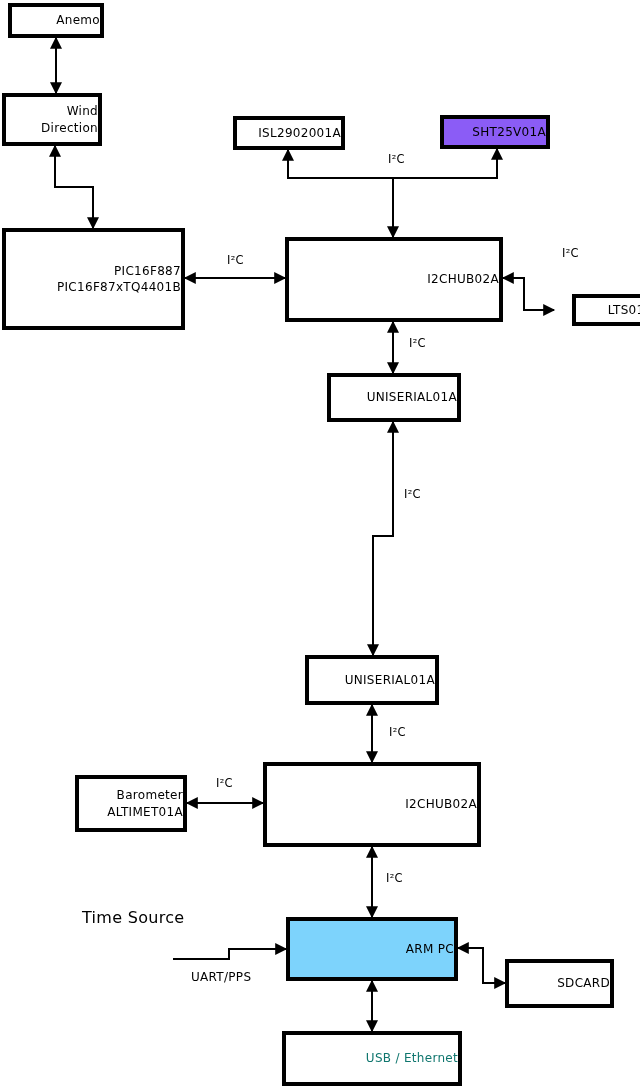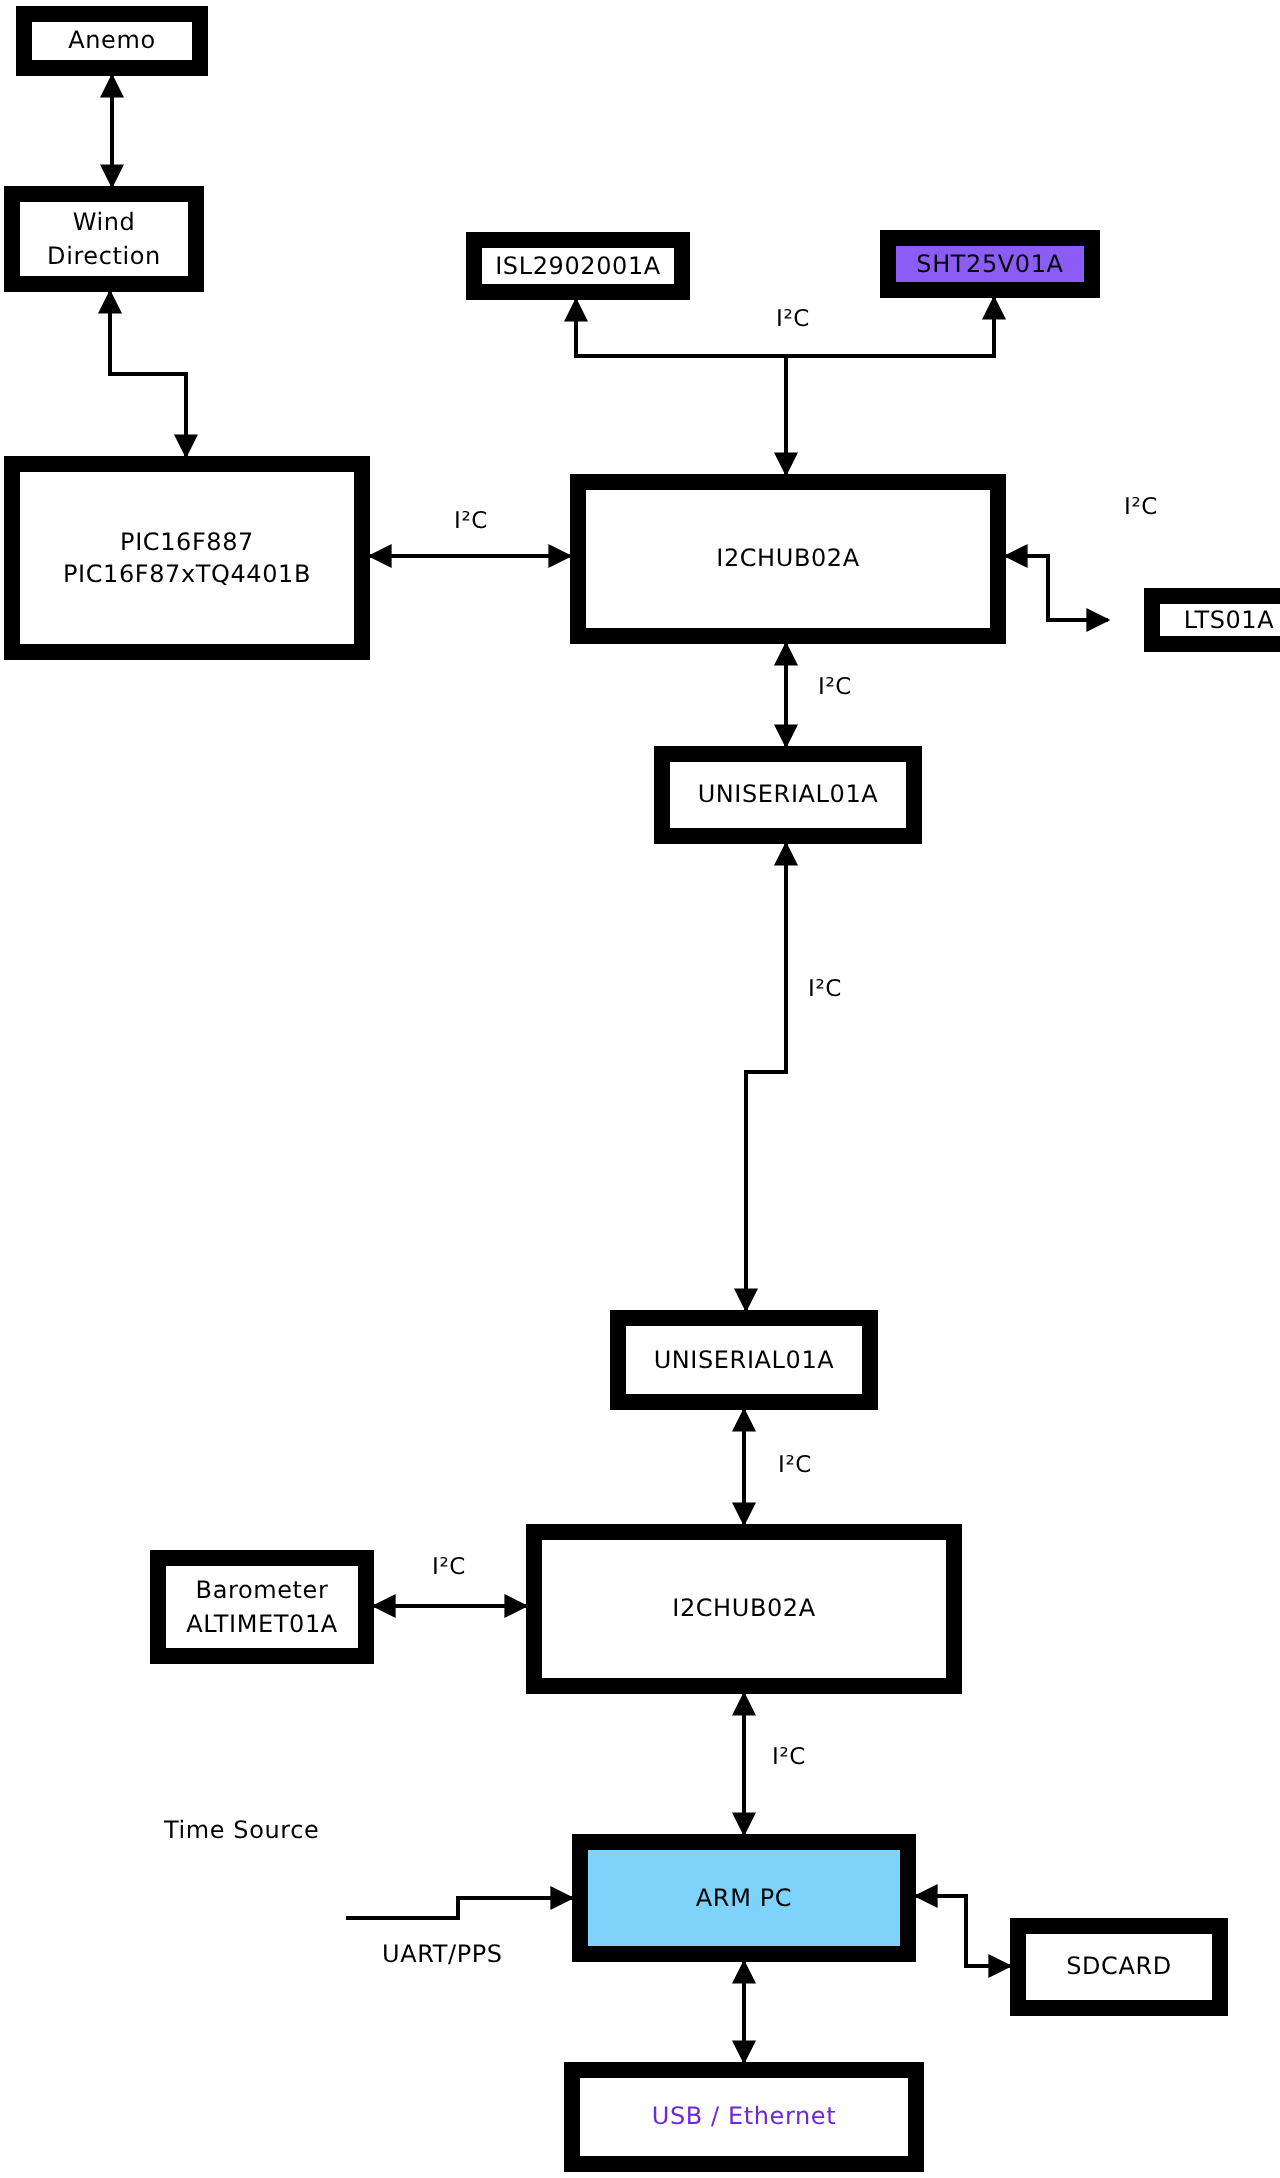"Anemo" .node { align-items: center -> flex-end; border: 8px solid #0c4a6e -> 4px solid #0c4a6e }
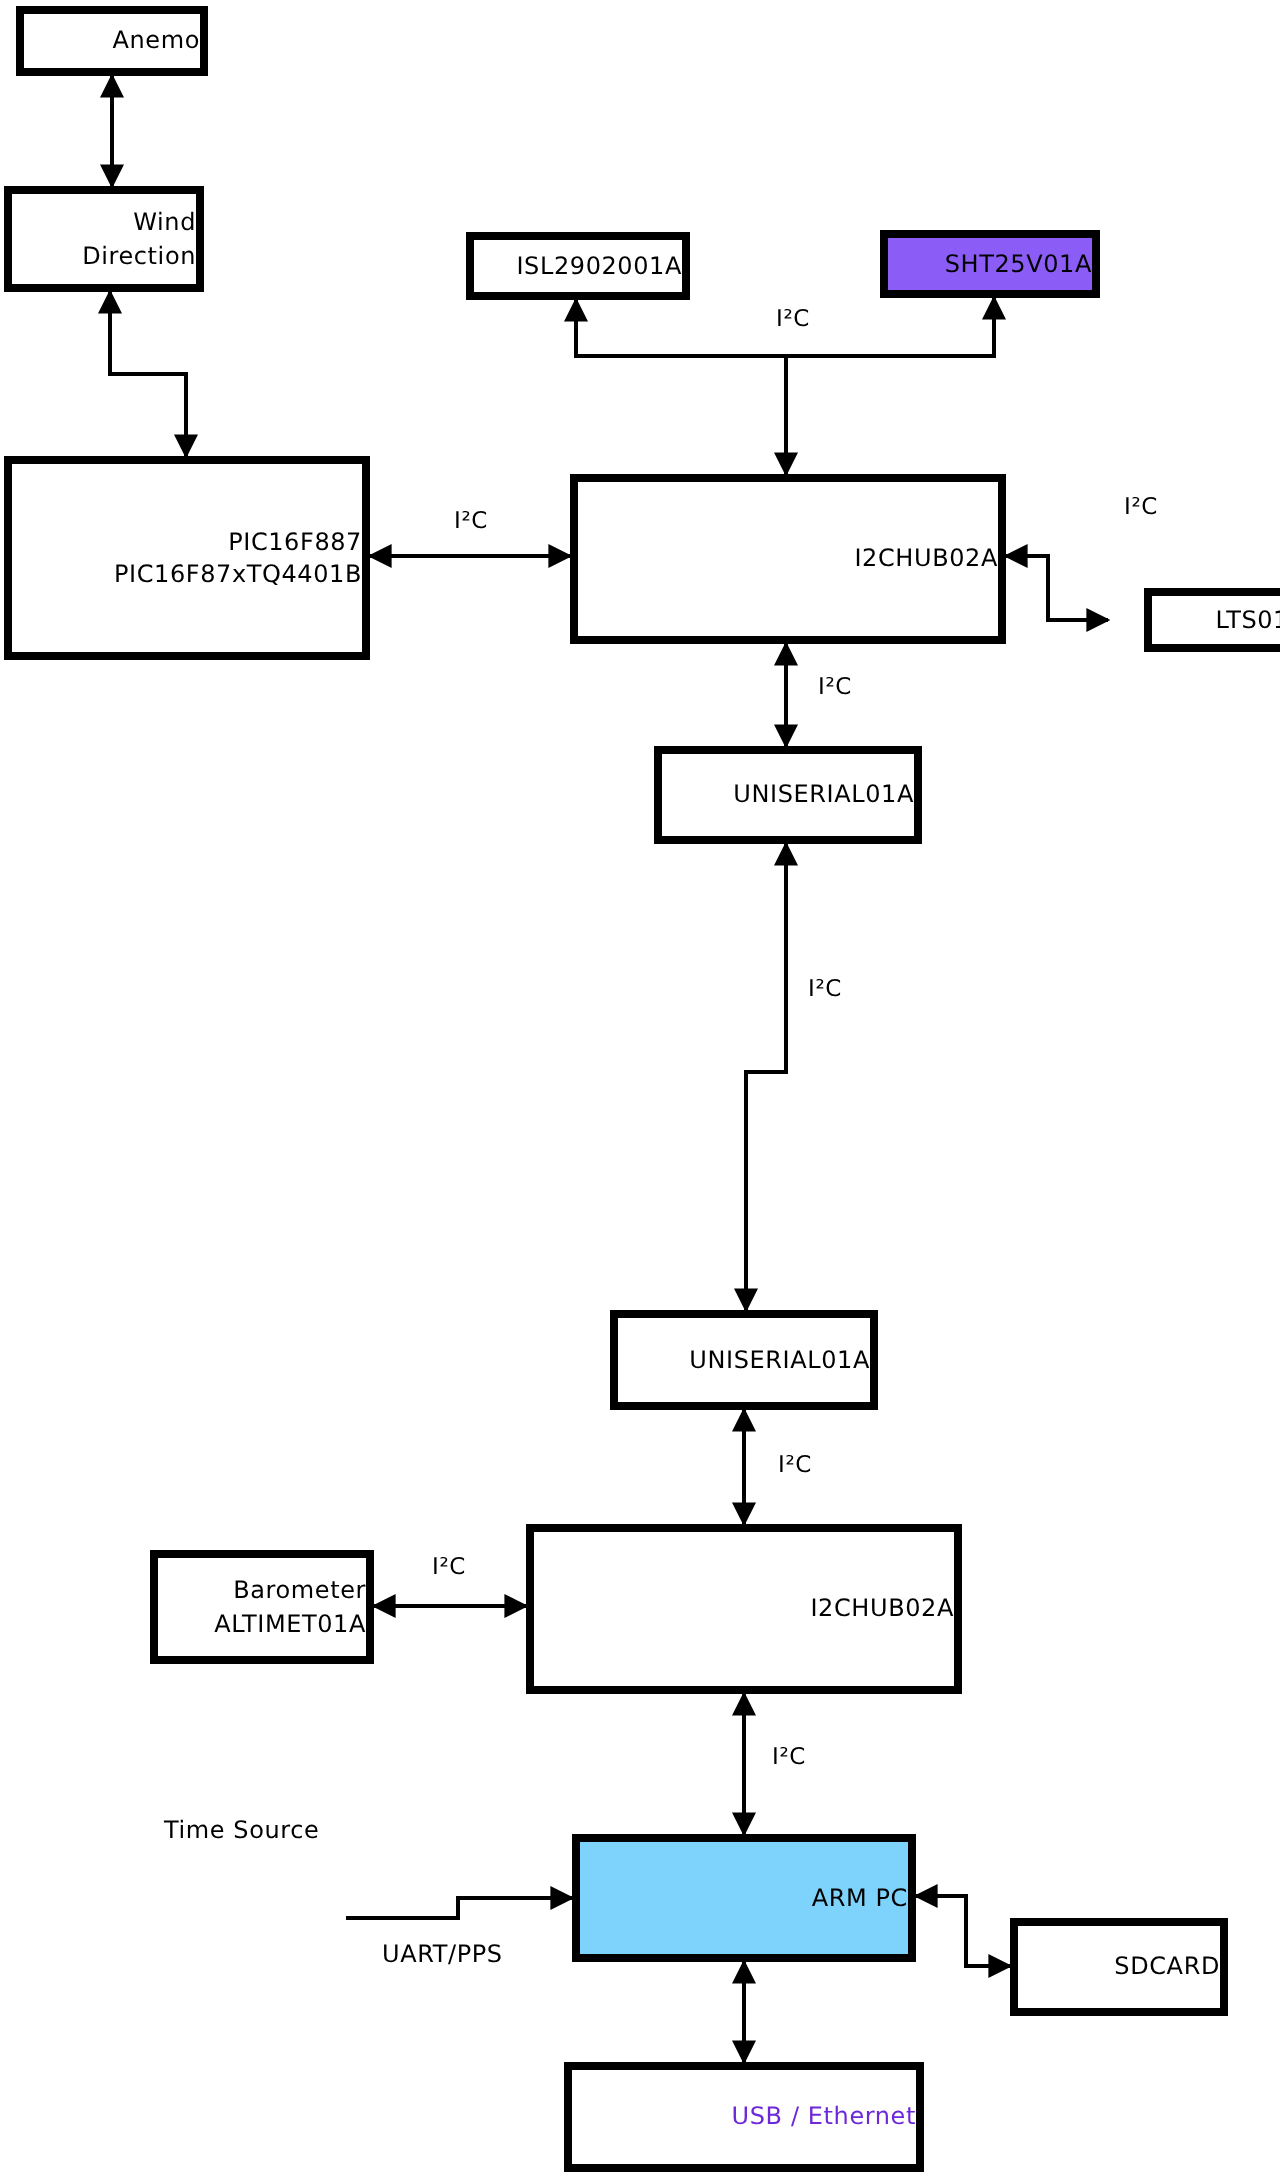"Time Source" span.edge-label { font-size: 12px -> 16px }
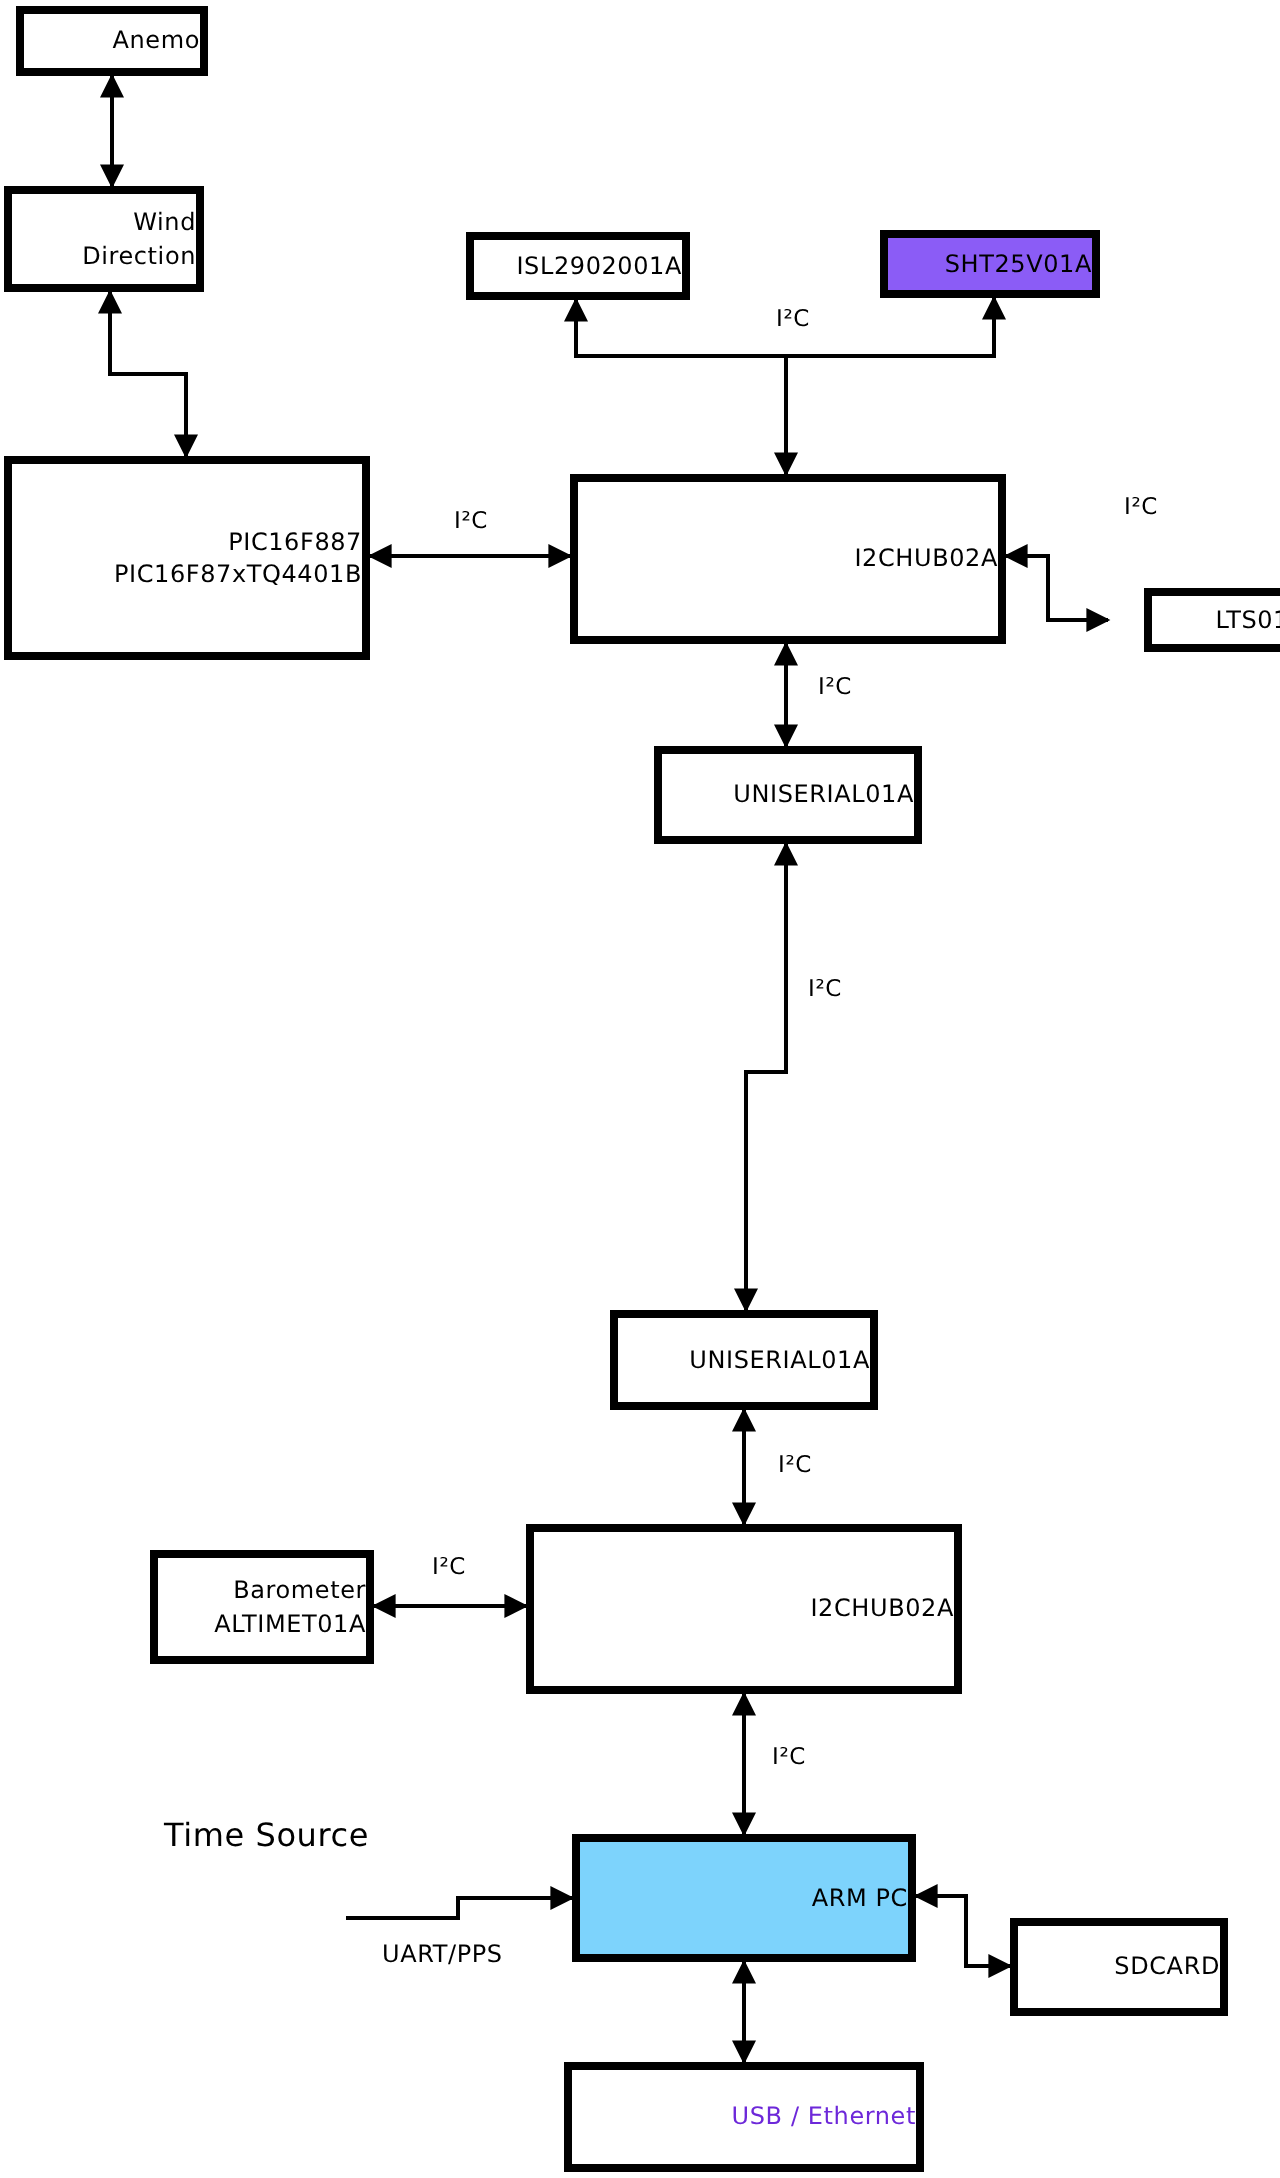"USB / Ethernet" div.node { color: #6d28d9 -> #0f766e }
